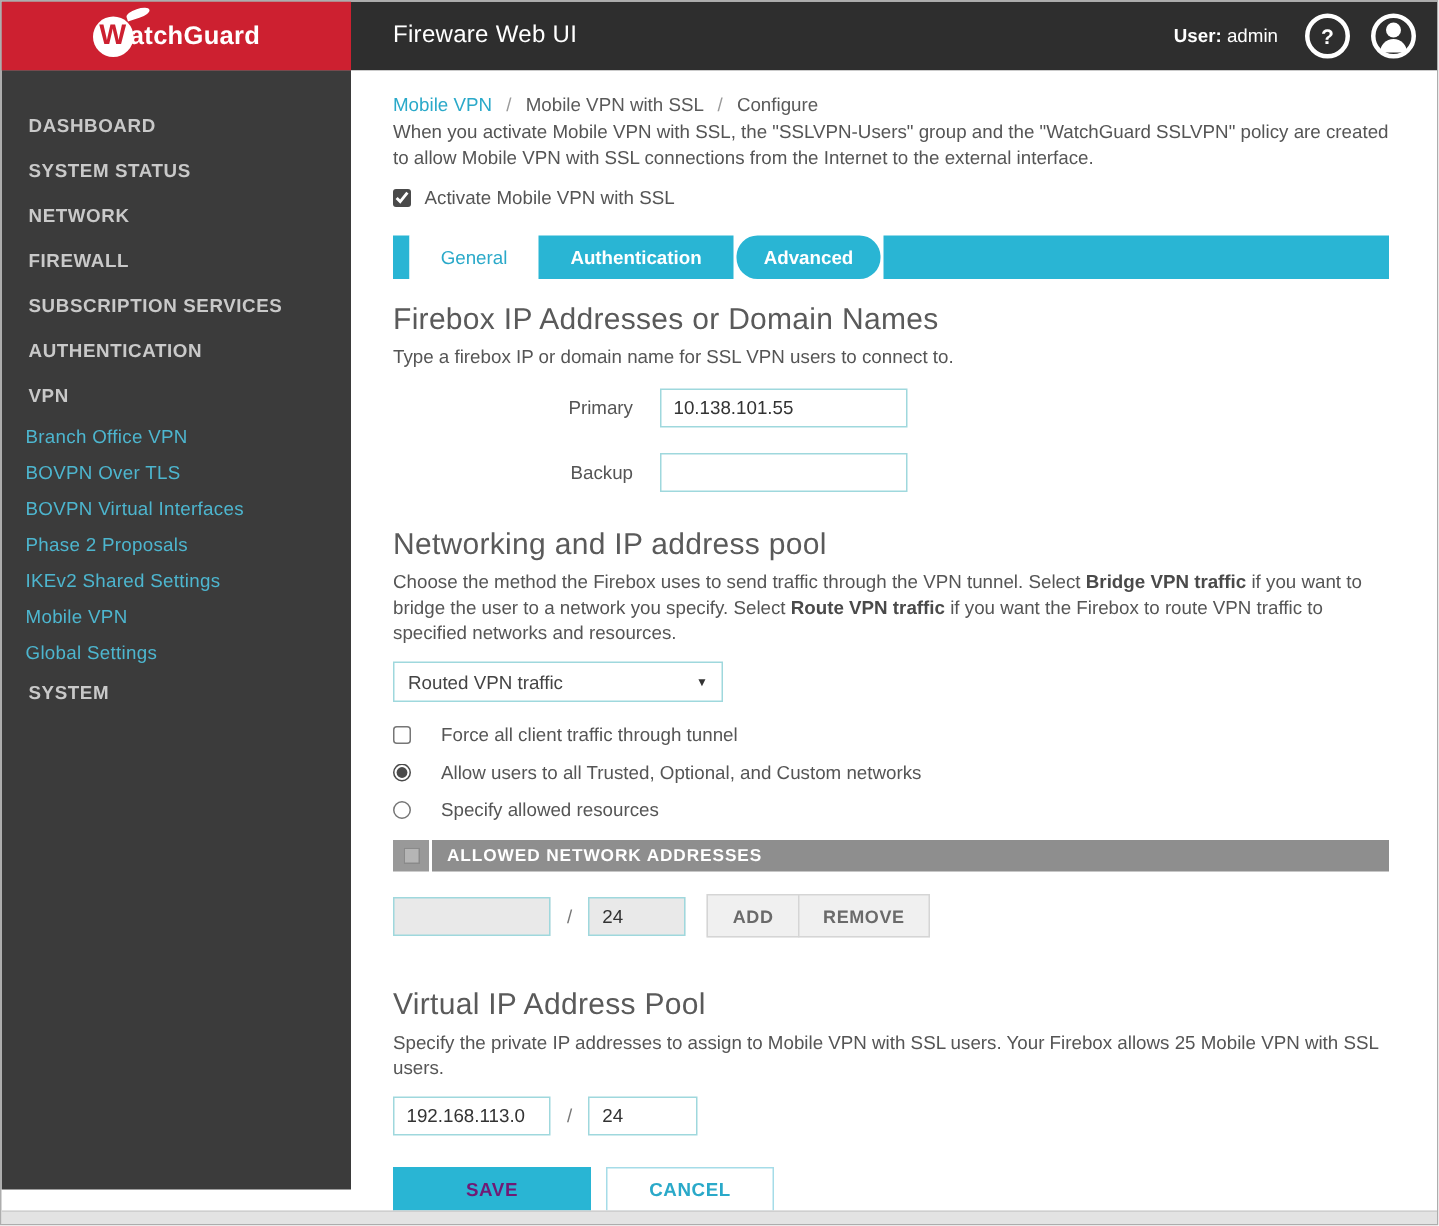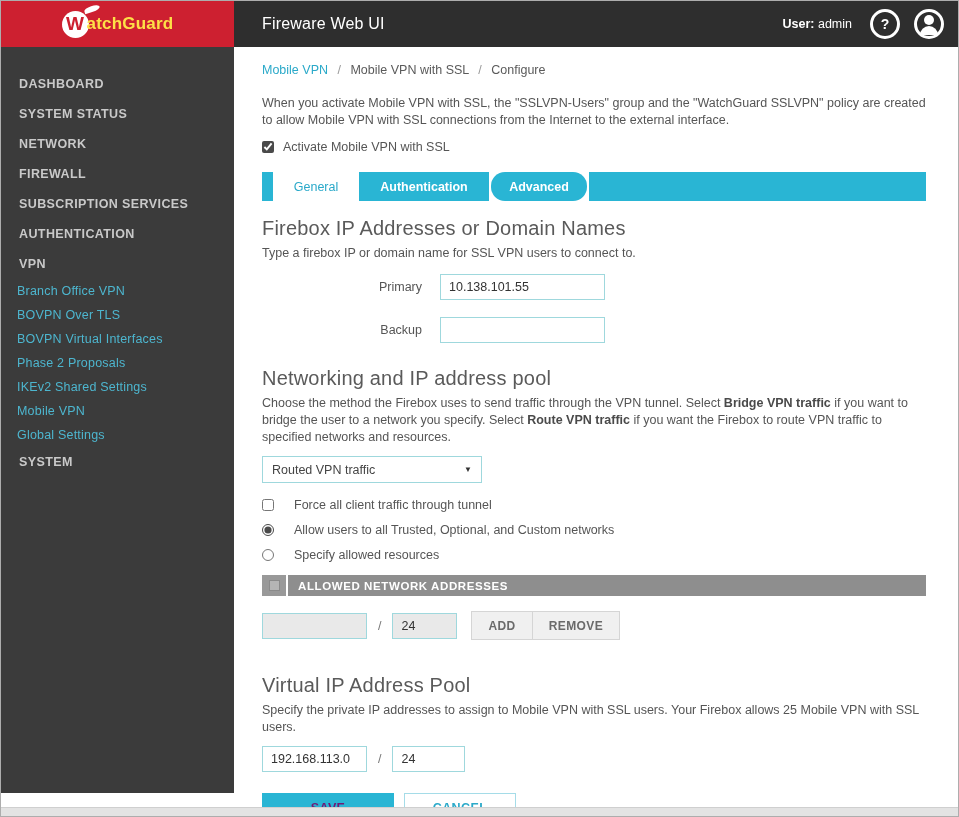"atchGuard" .logo-rest { color: #fde047 -> #ffffff }
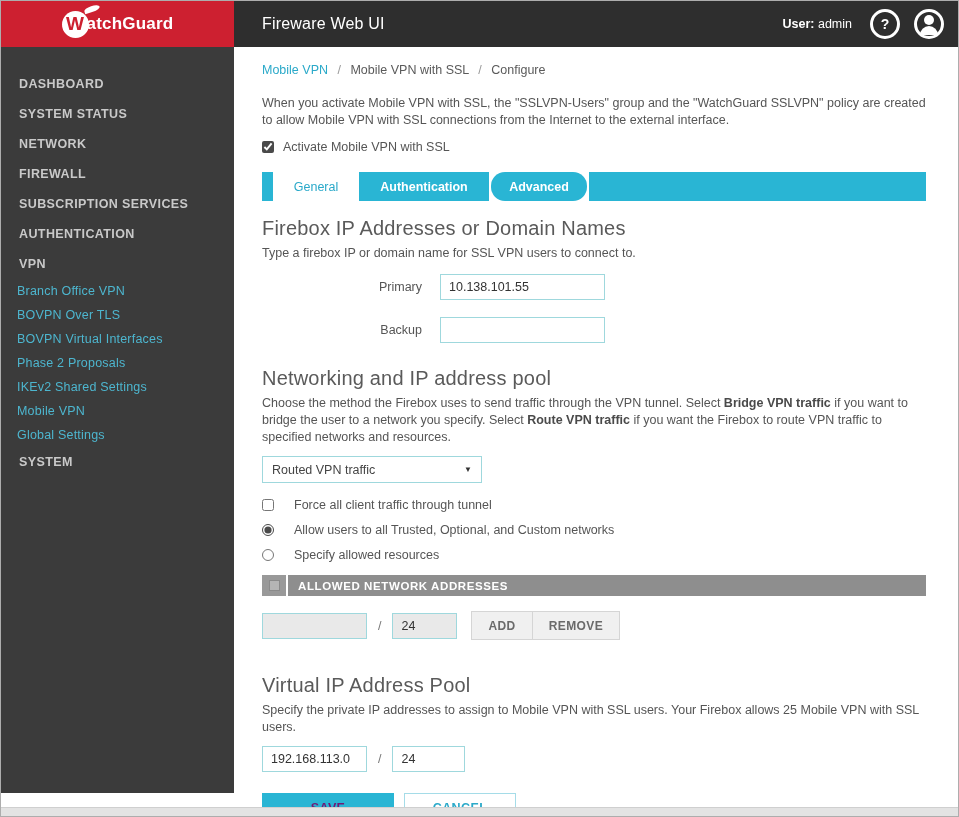"When you activate Mobile VPN" .intro-text { margin-top: 18px -> 3px }
